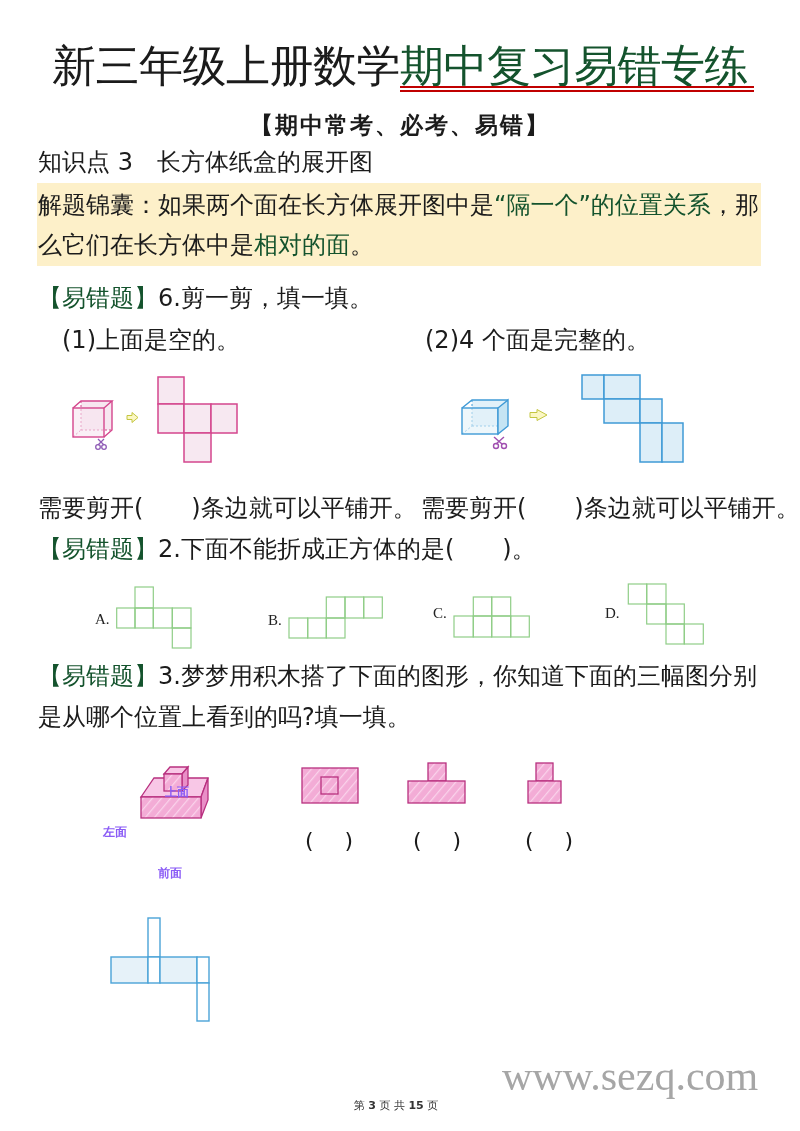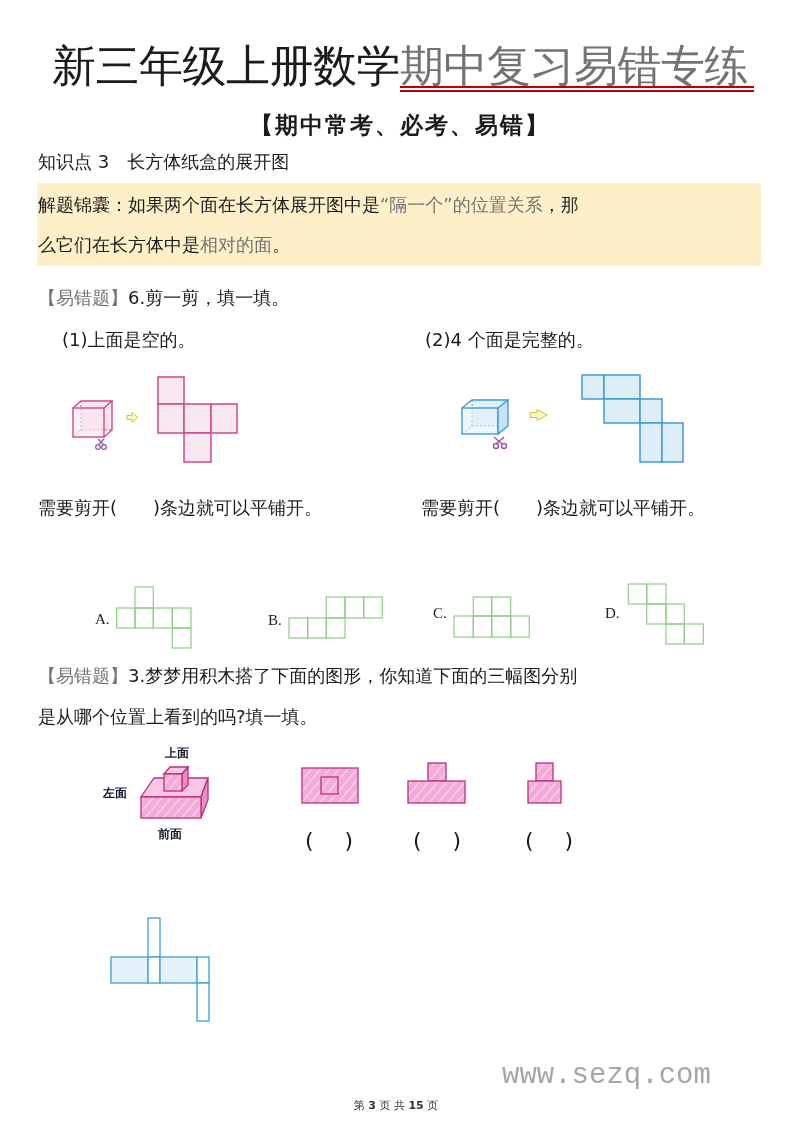"期中复习易错专练" .red { color: #737373 -> #14532d }
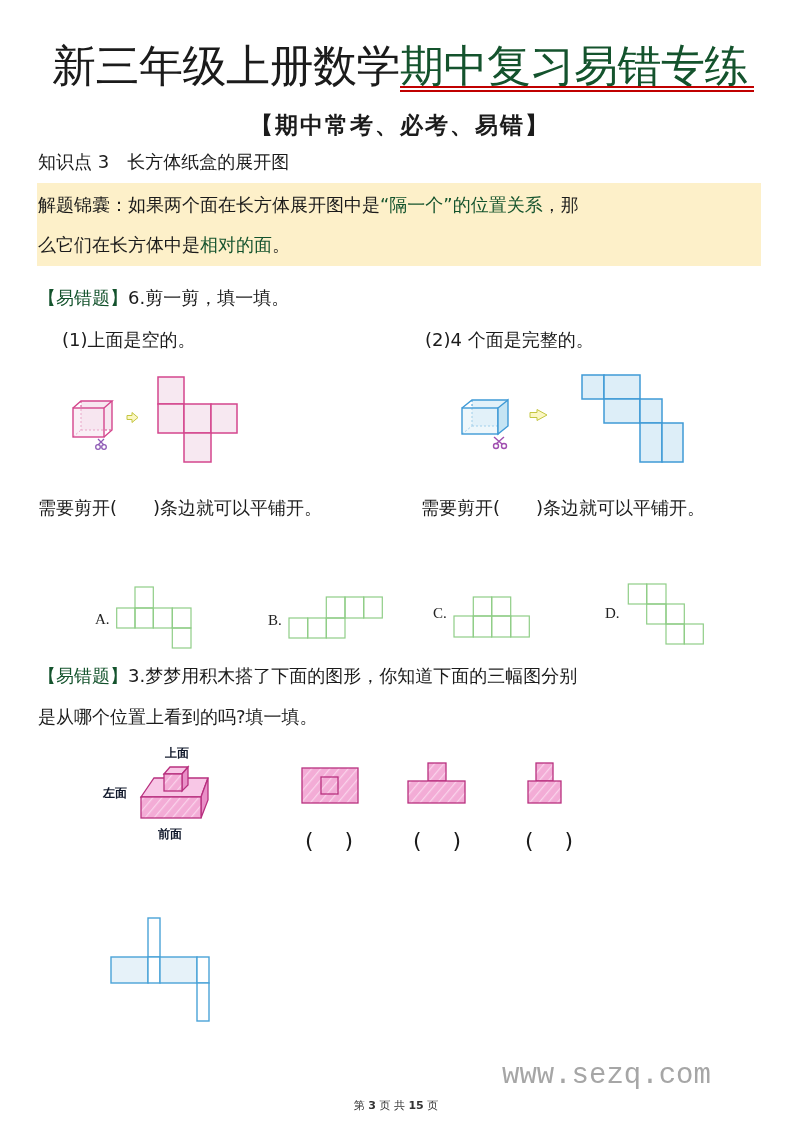"知识点 3 长方体纸盒的展开图" .t22 { font-size: 18px -> 24px }
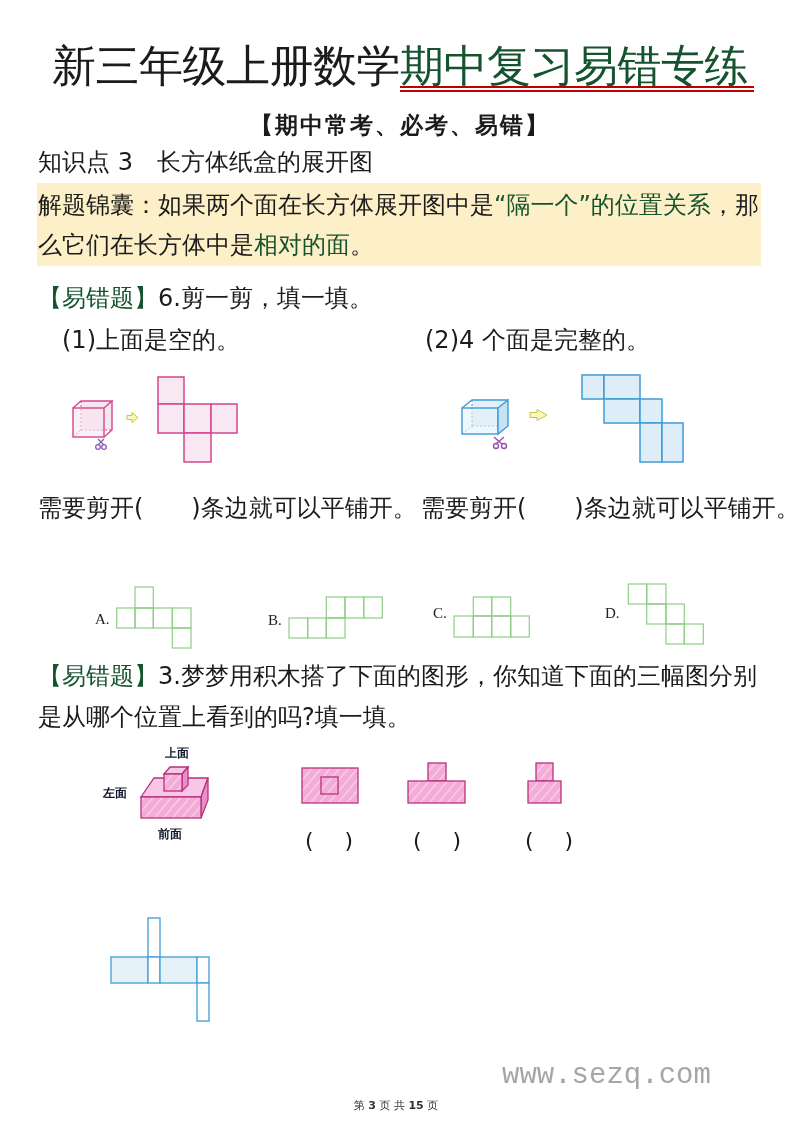"【易错题】2.下面不能折成正方体的是( )。" div.abs { html: none -> <div> <span>【易错题】</span><span>2.下面不能折成正方体的是( )。</span> </div> }
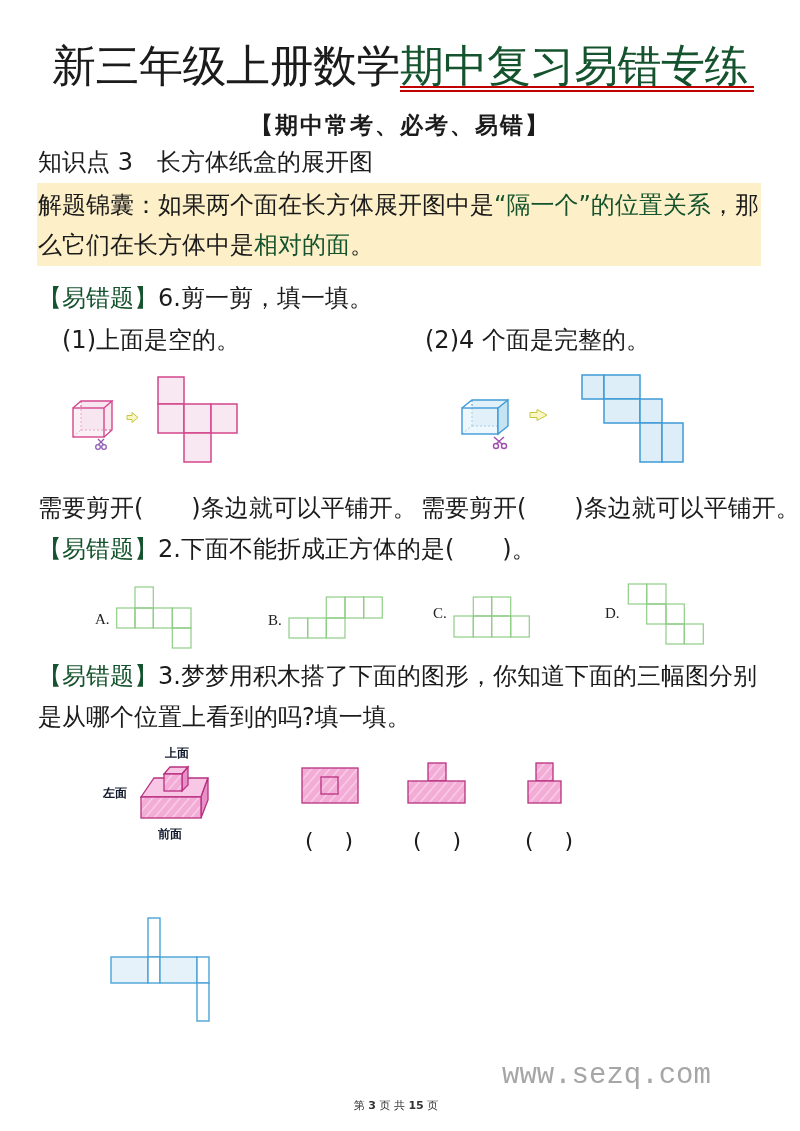"上面" .figlabel { color: #0f172a -> #8b5cf6; margin-top: none -> 39px }
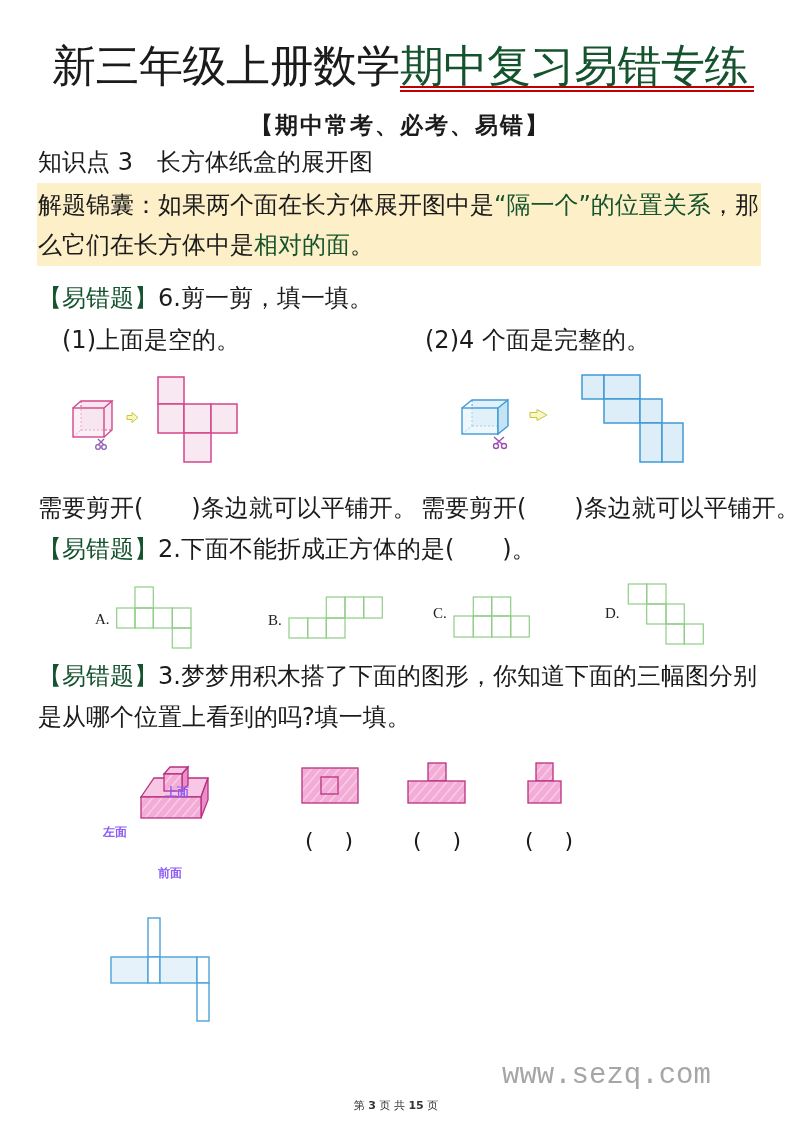"www.sezq.com" .watermark { font-family: Liberation Mono, monospace -> Liberation Serif, serif; font-size: 29px -> 42px }
